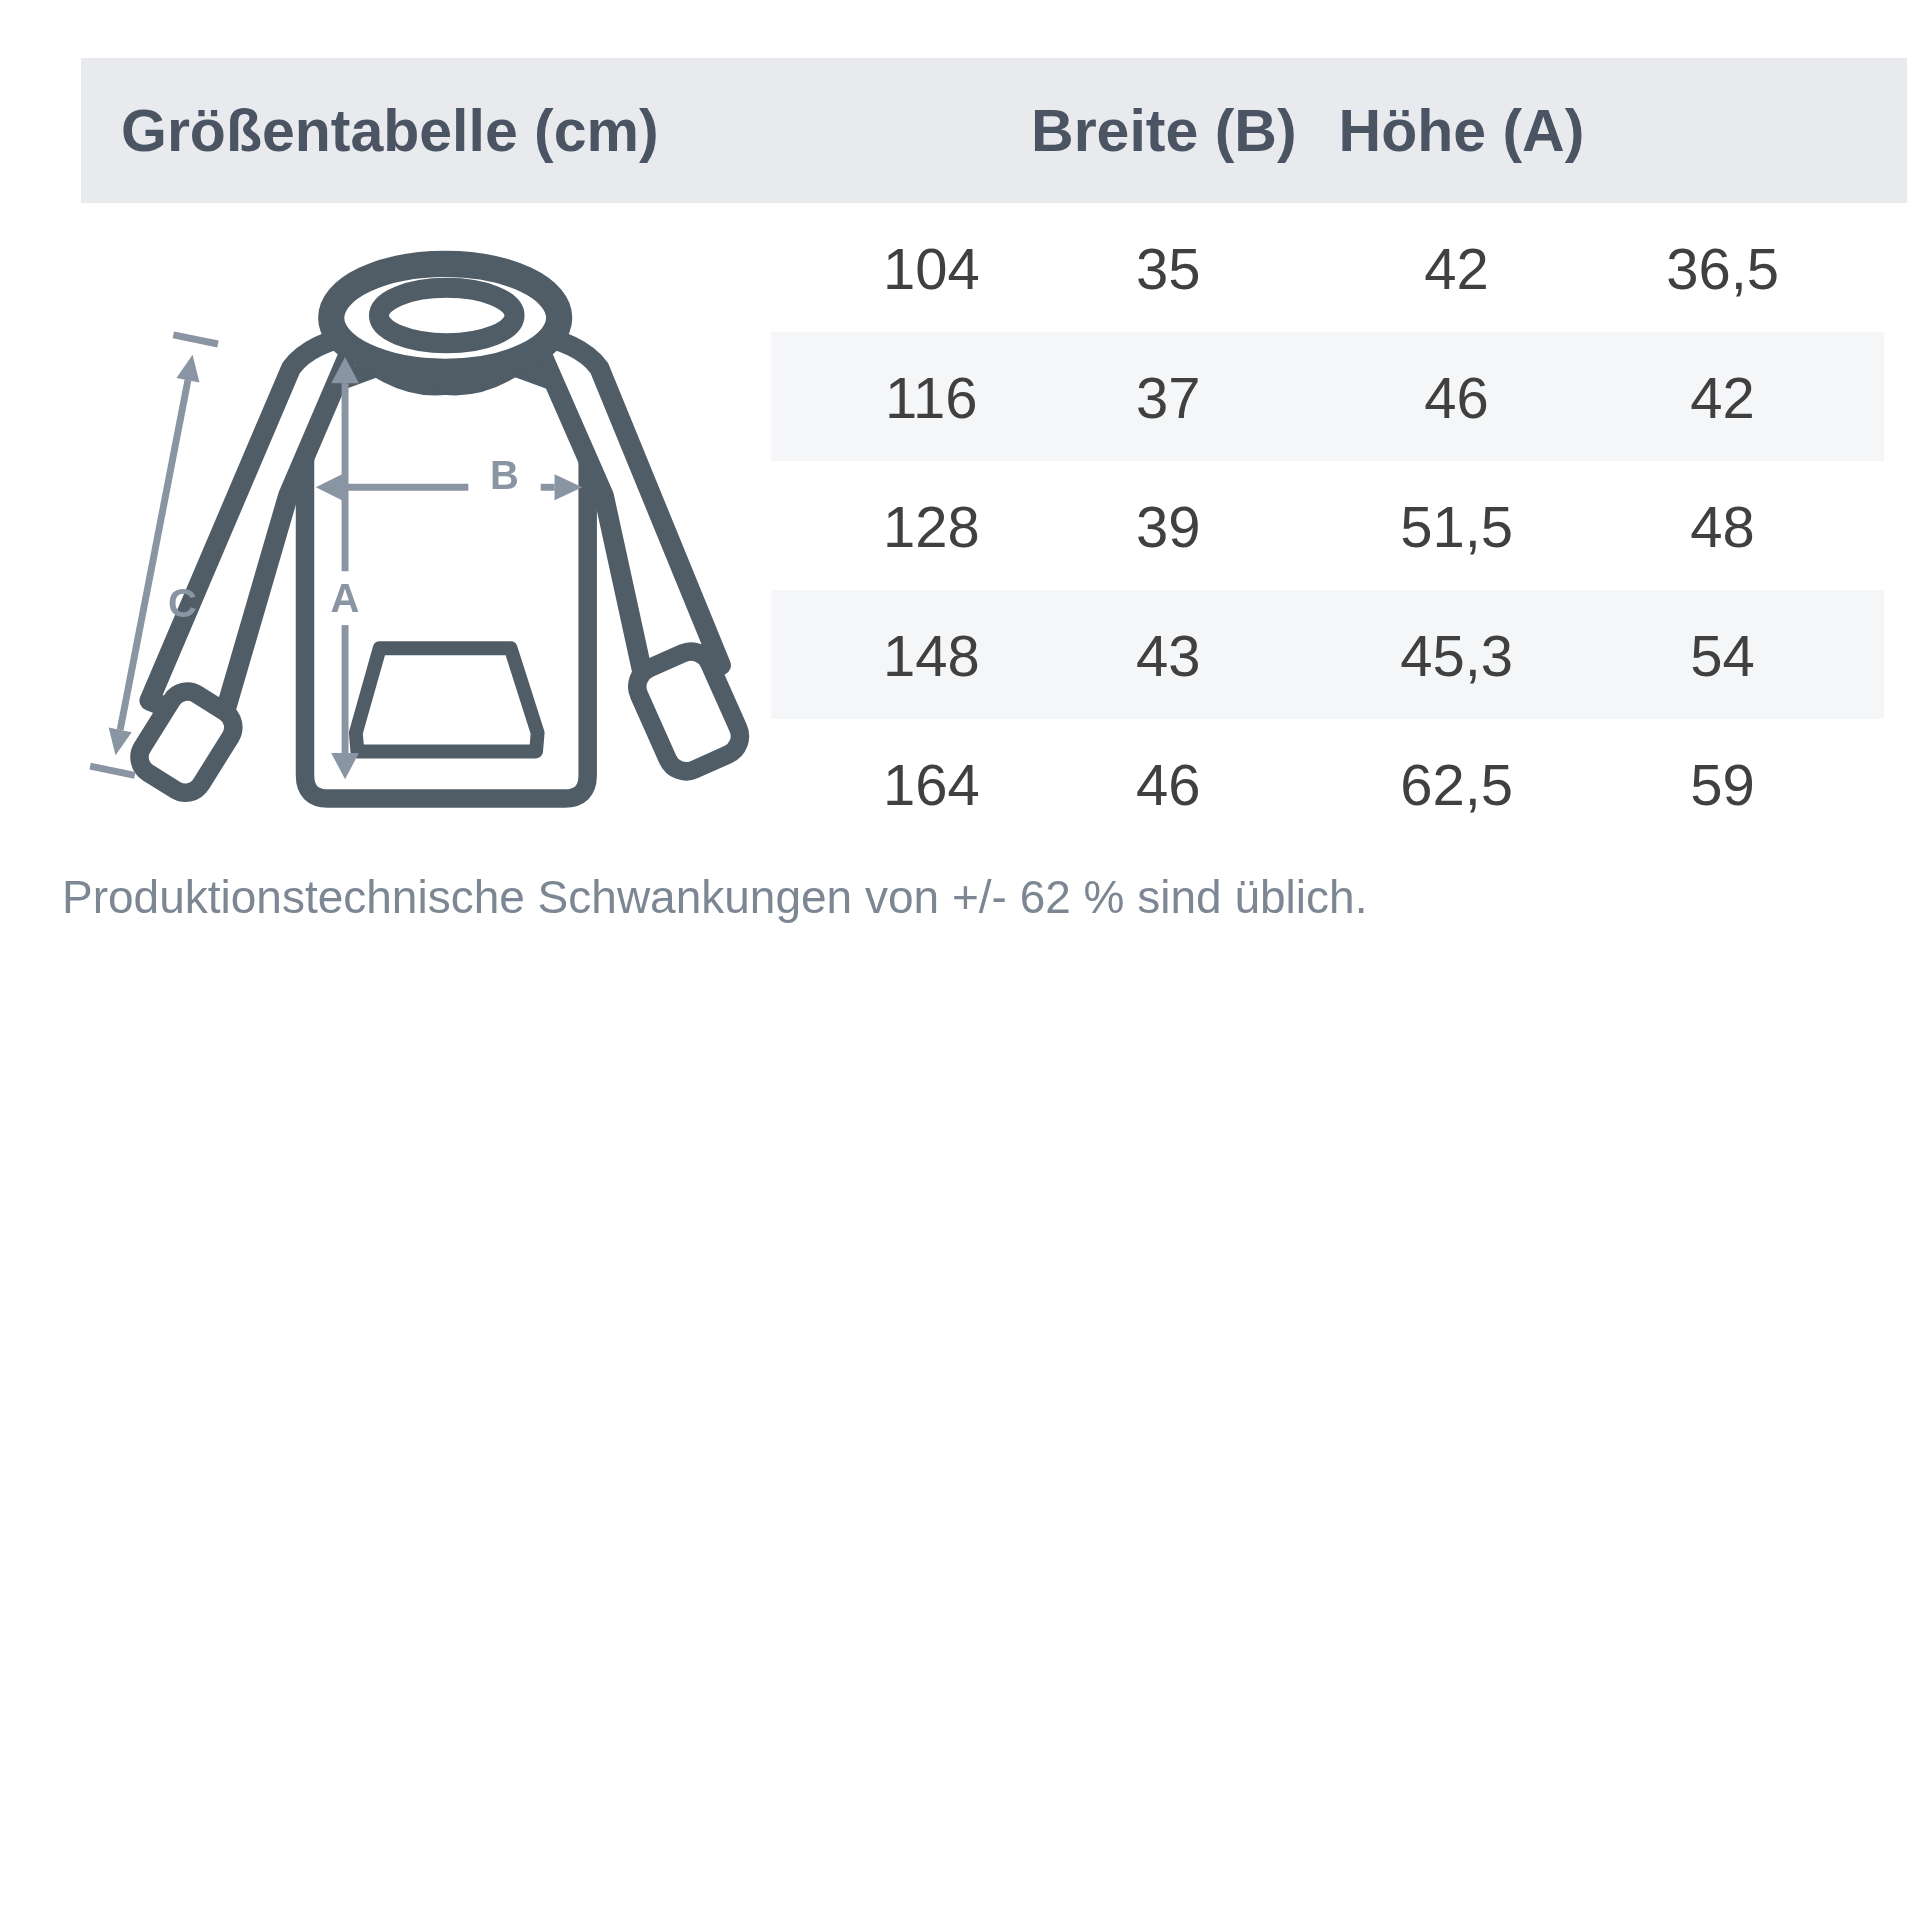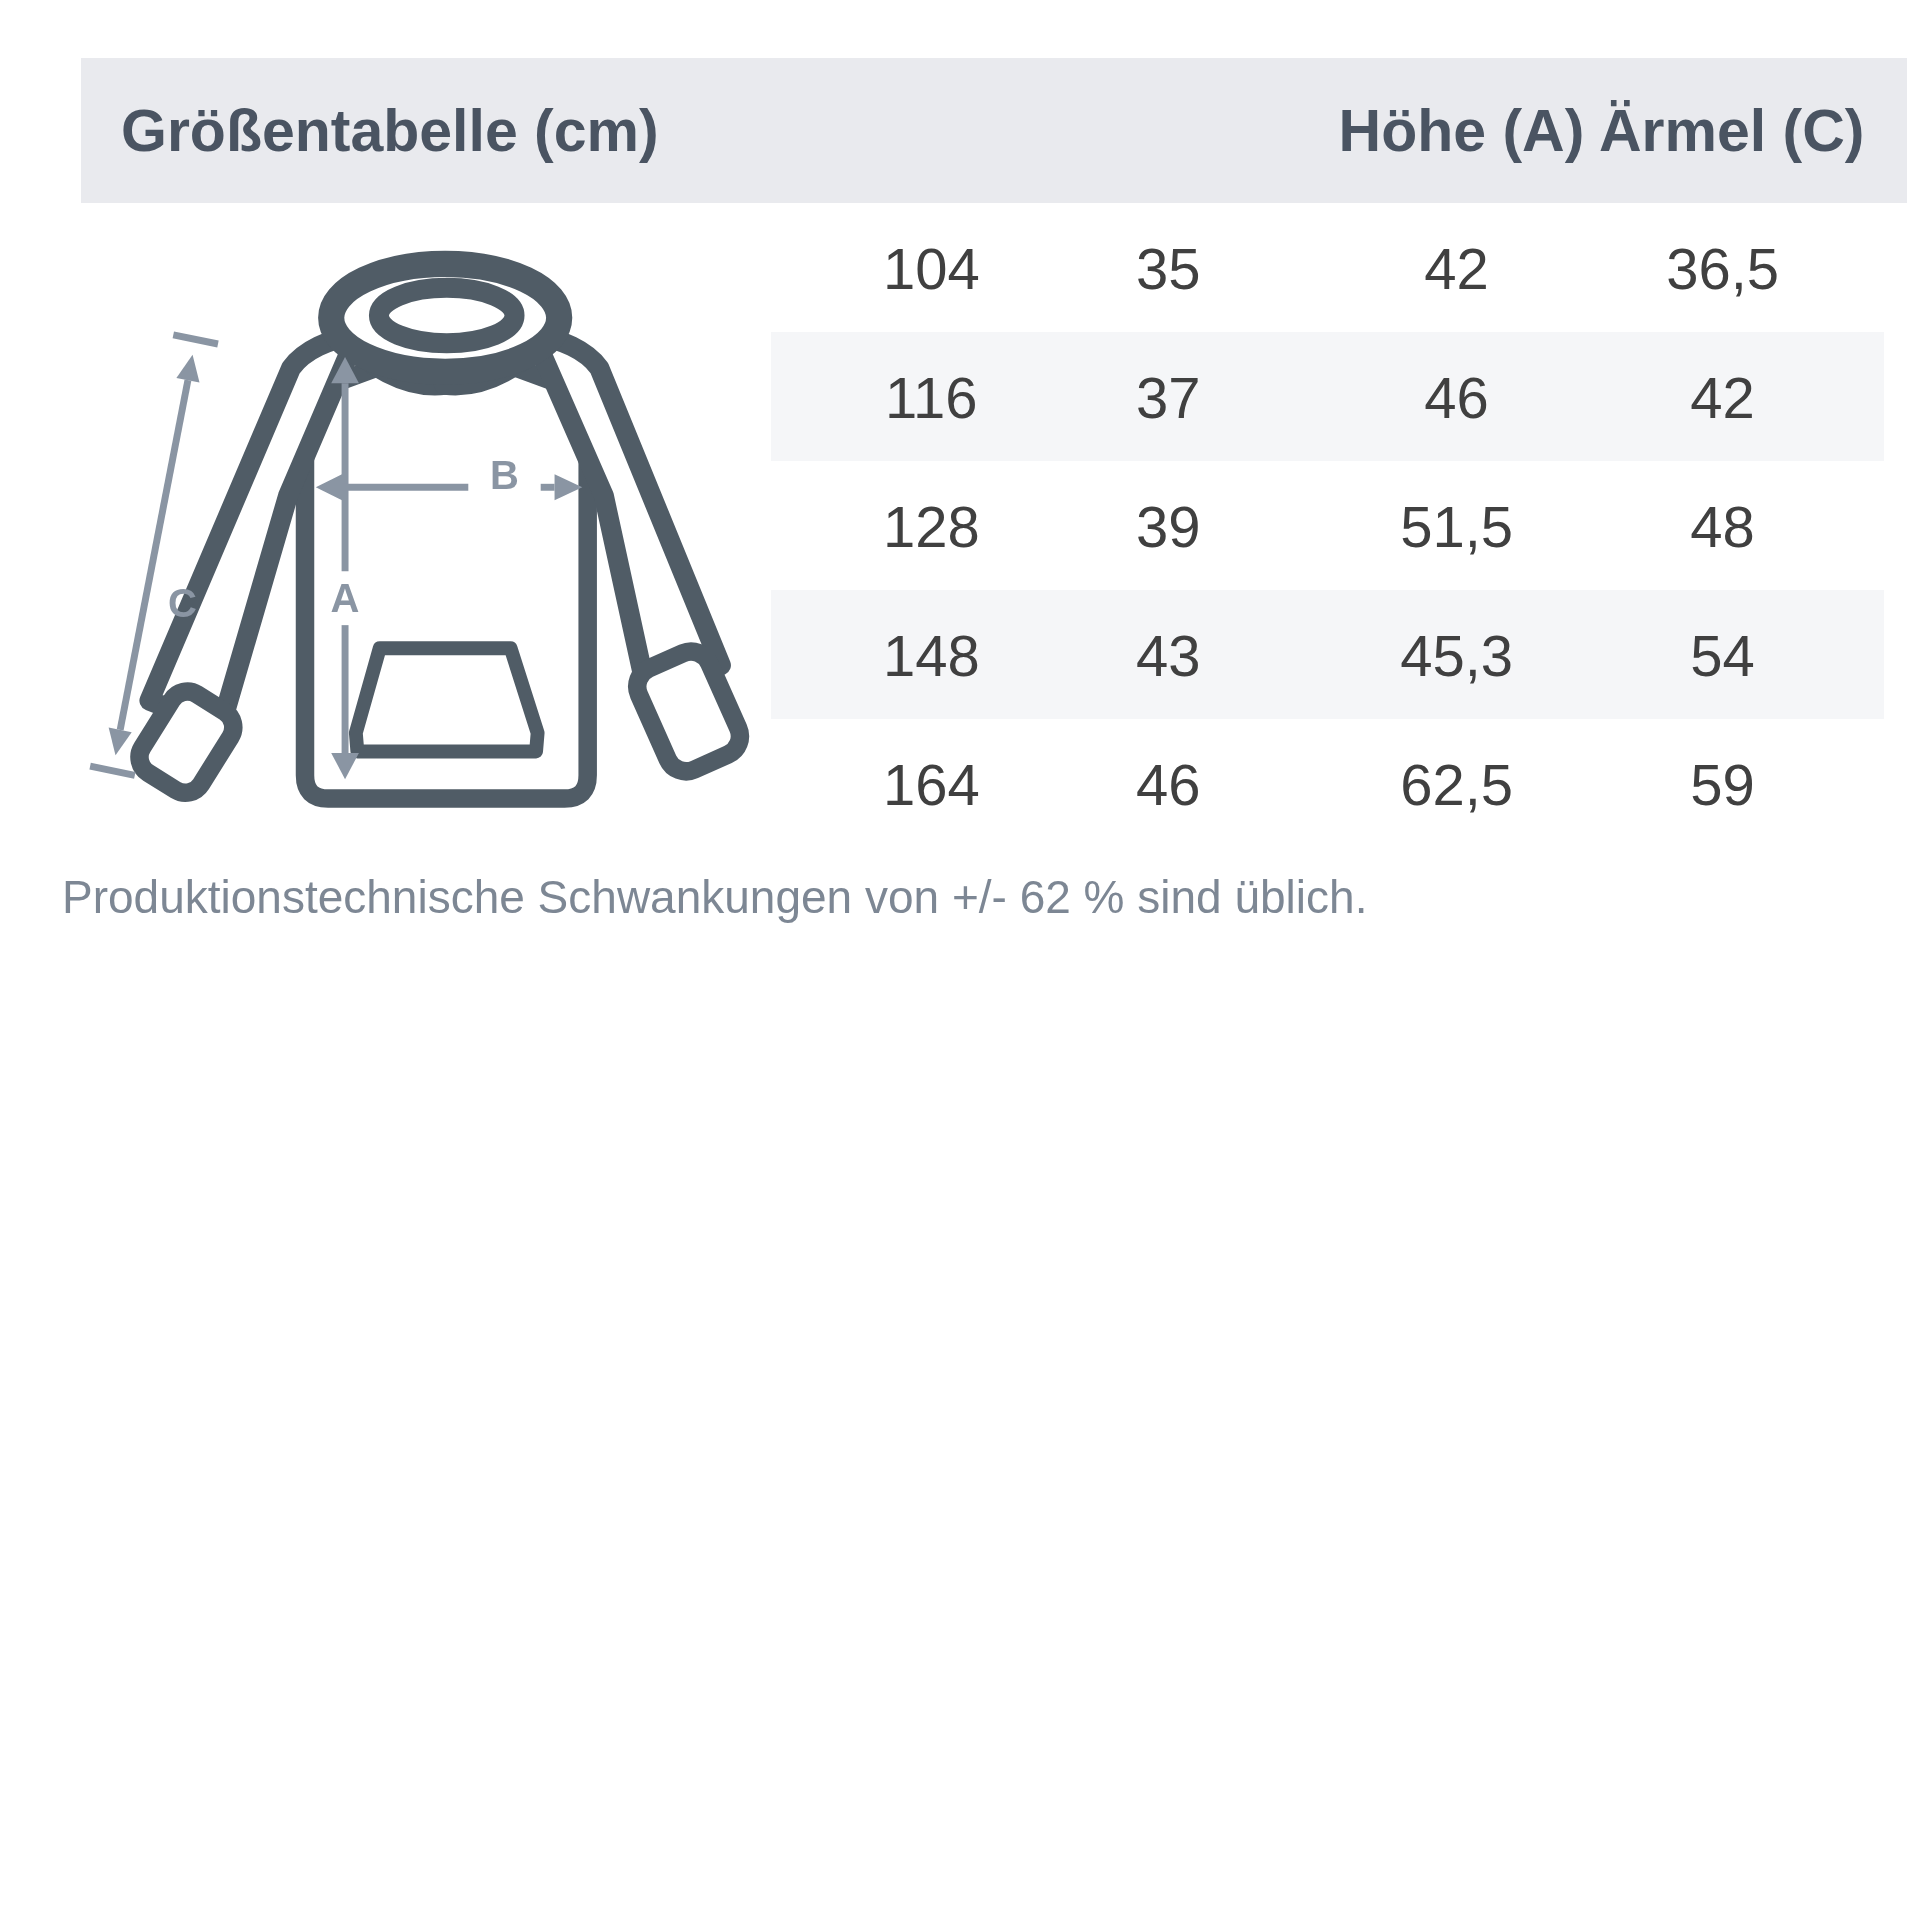"Breite (B)" div.hcol { html: none -> <div>Breite (B)</div> }
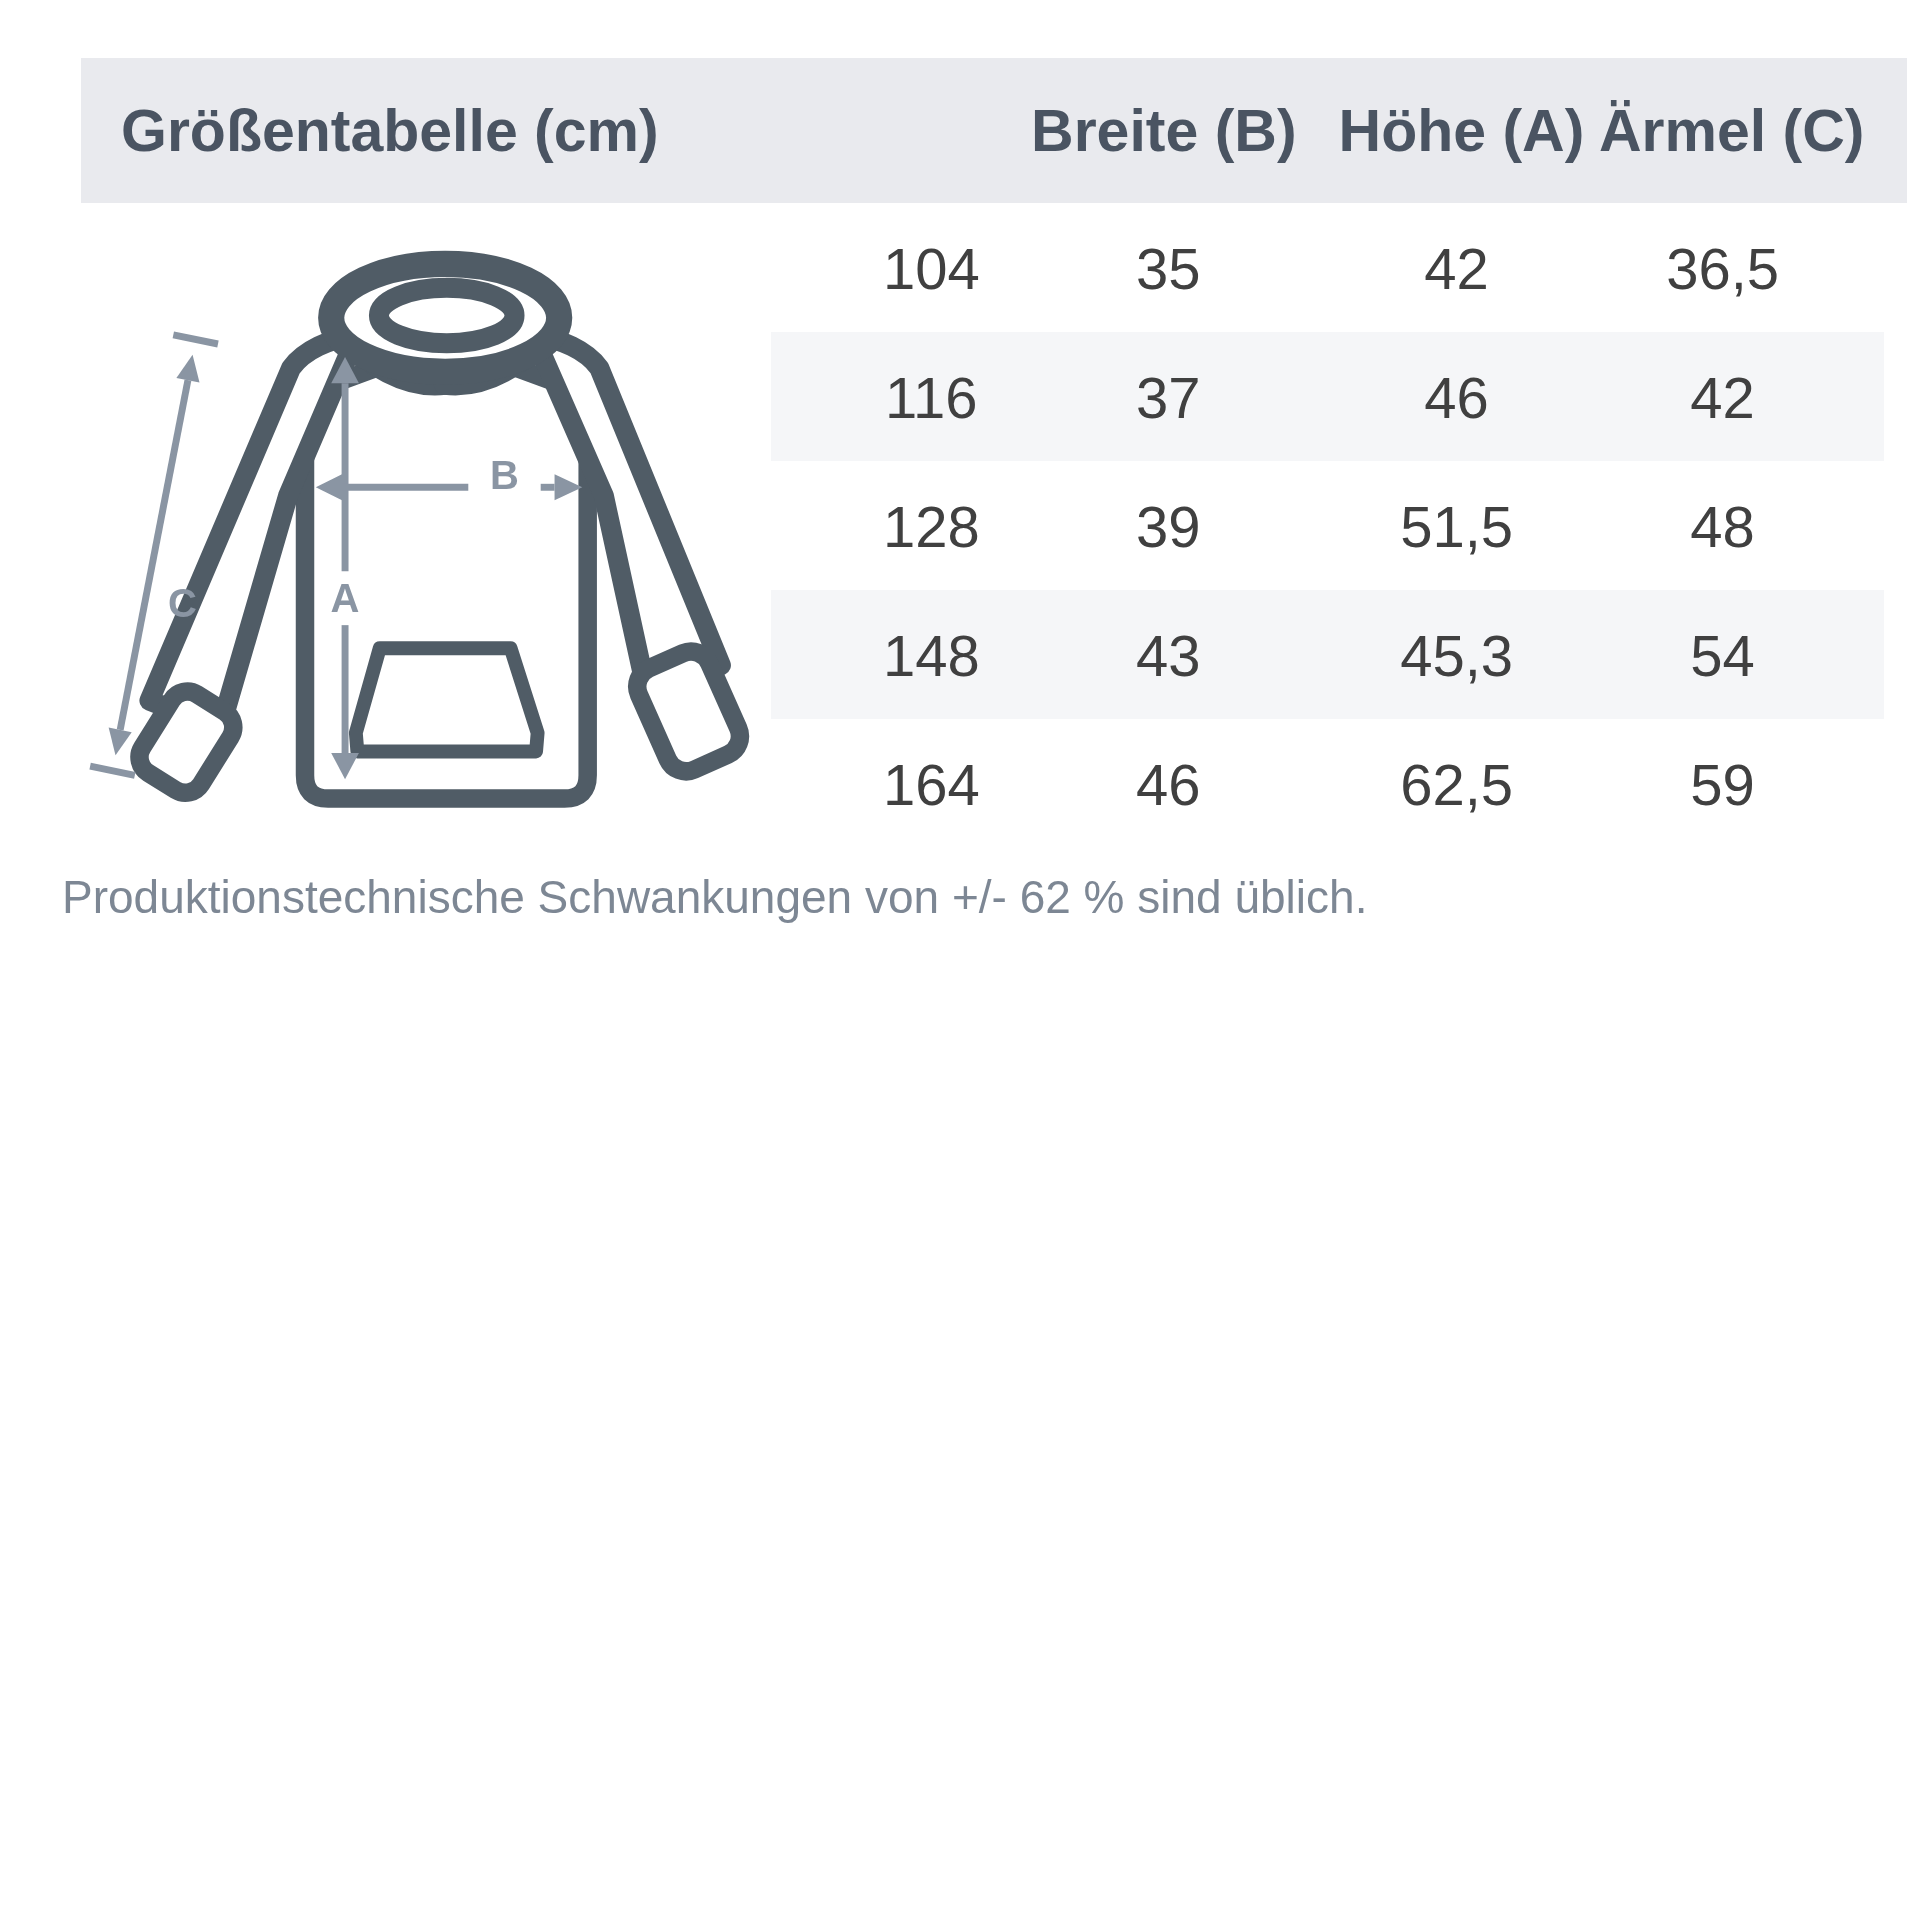"Ärmel (C)" div.hcol { html: <div>Ärmel (C)</div> -> none }
